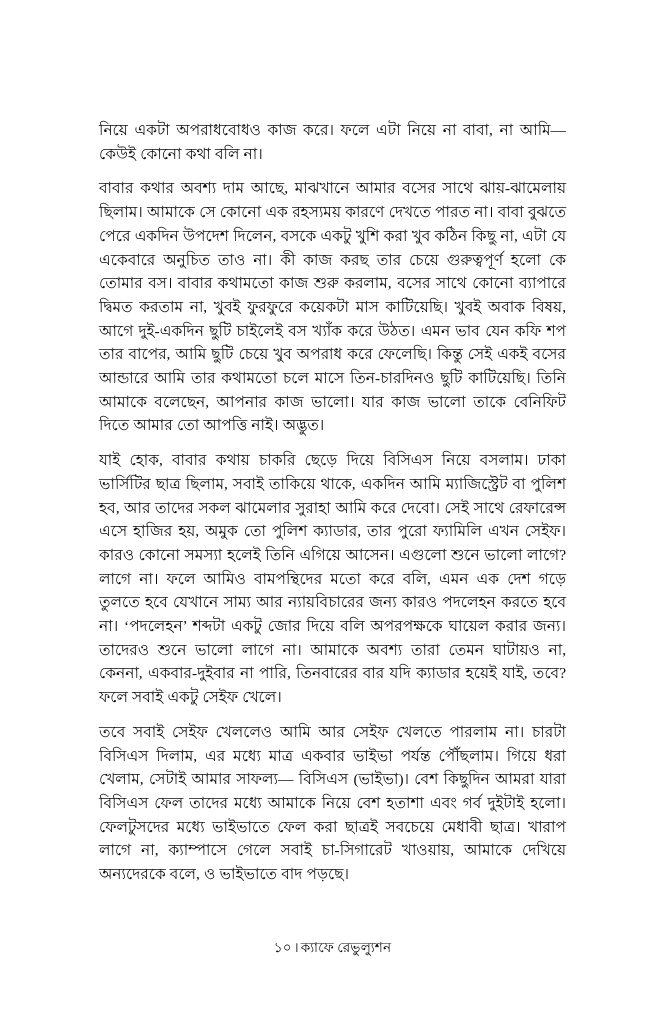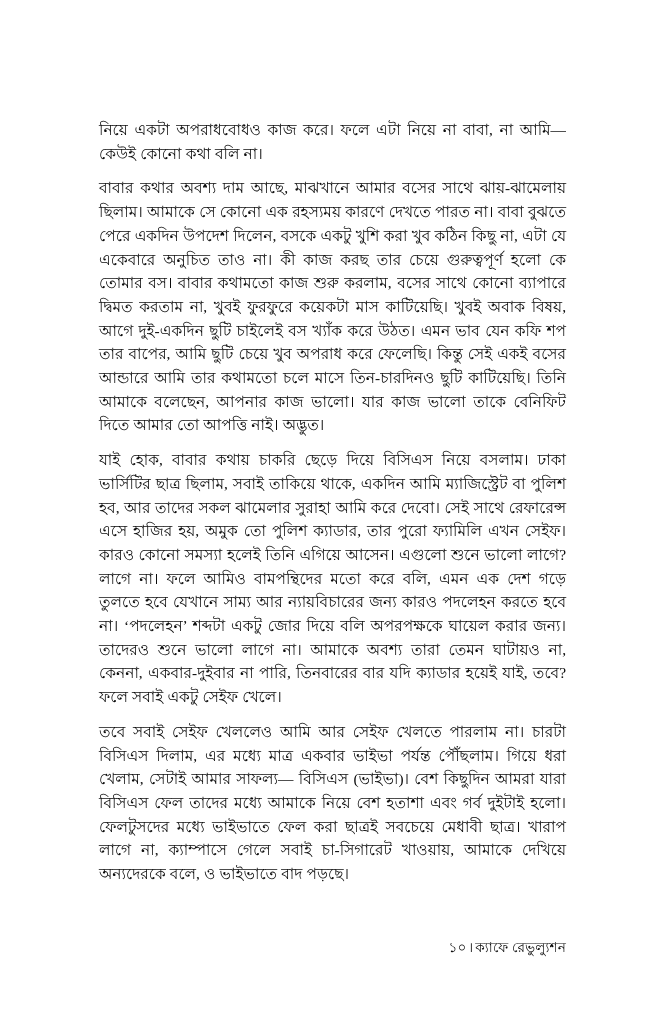"১০ । ক্যাফে রেভুল্যুশন" .footer { text-align: right -> center }
